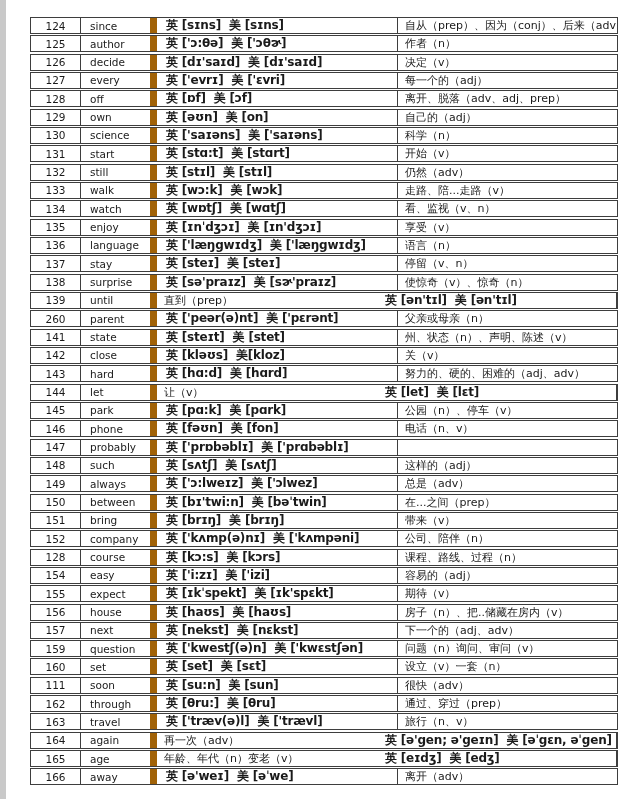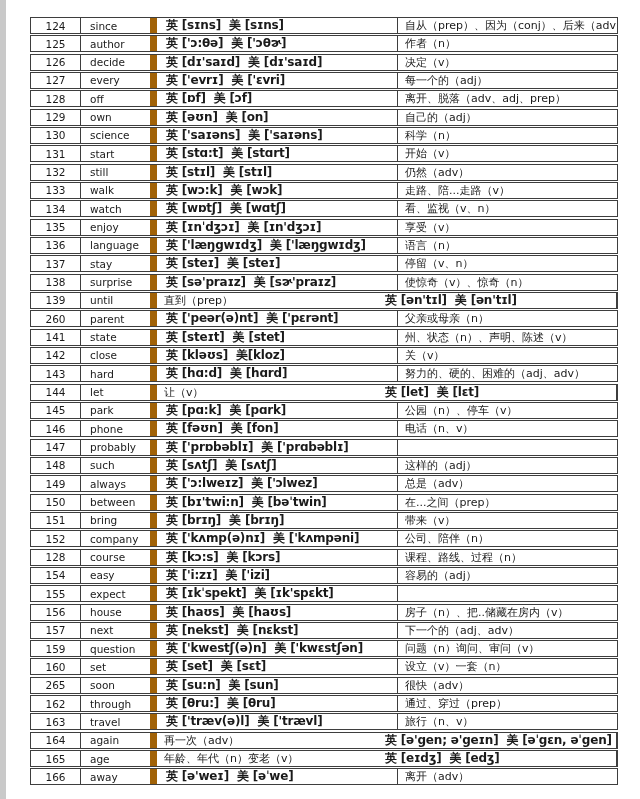"期待（v）" div.c { html: none -> <div>期待（v）</div> }
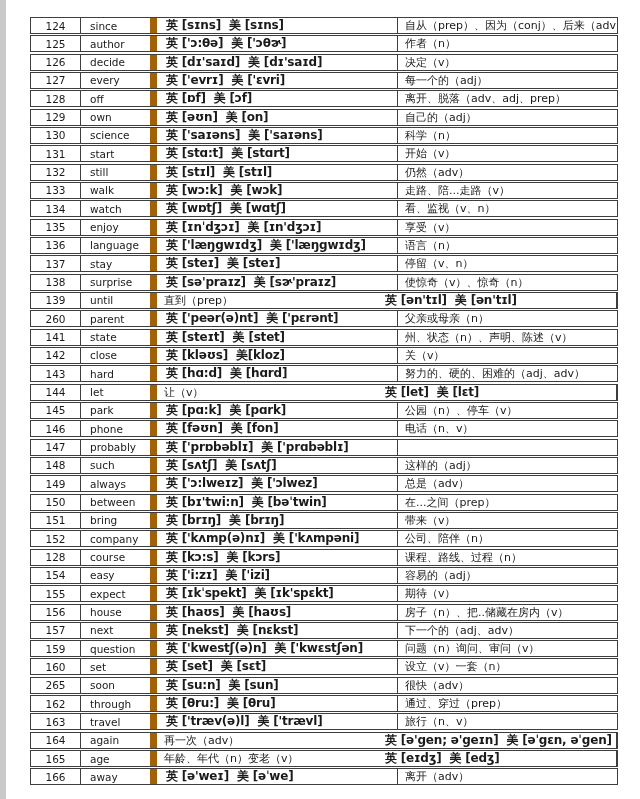"265" div.c { text: 265 -> 111 }
